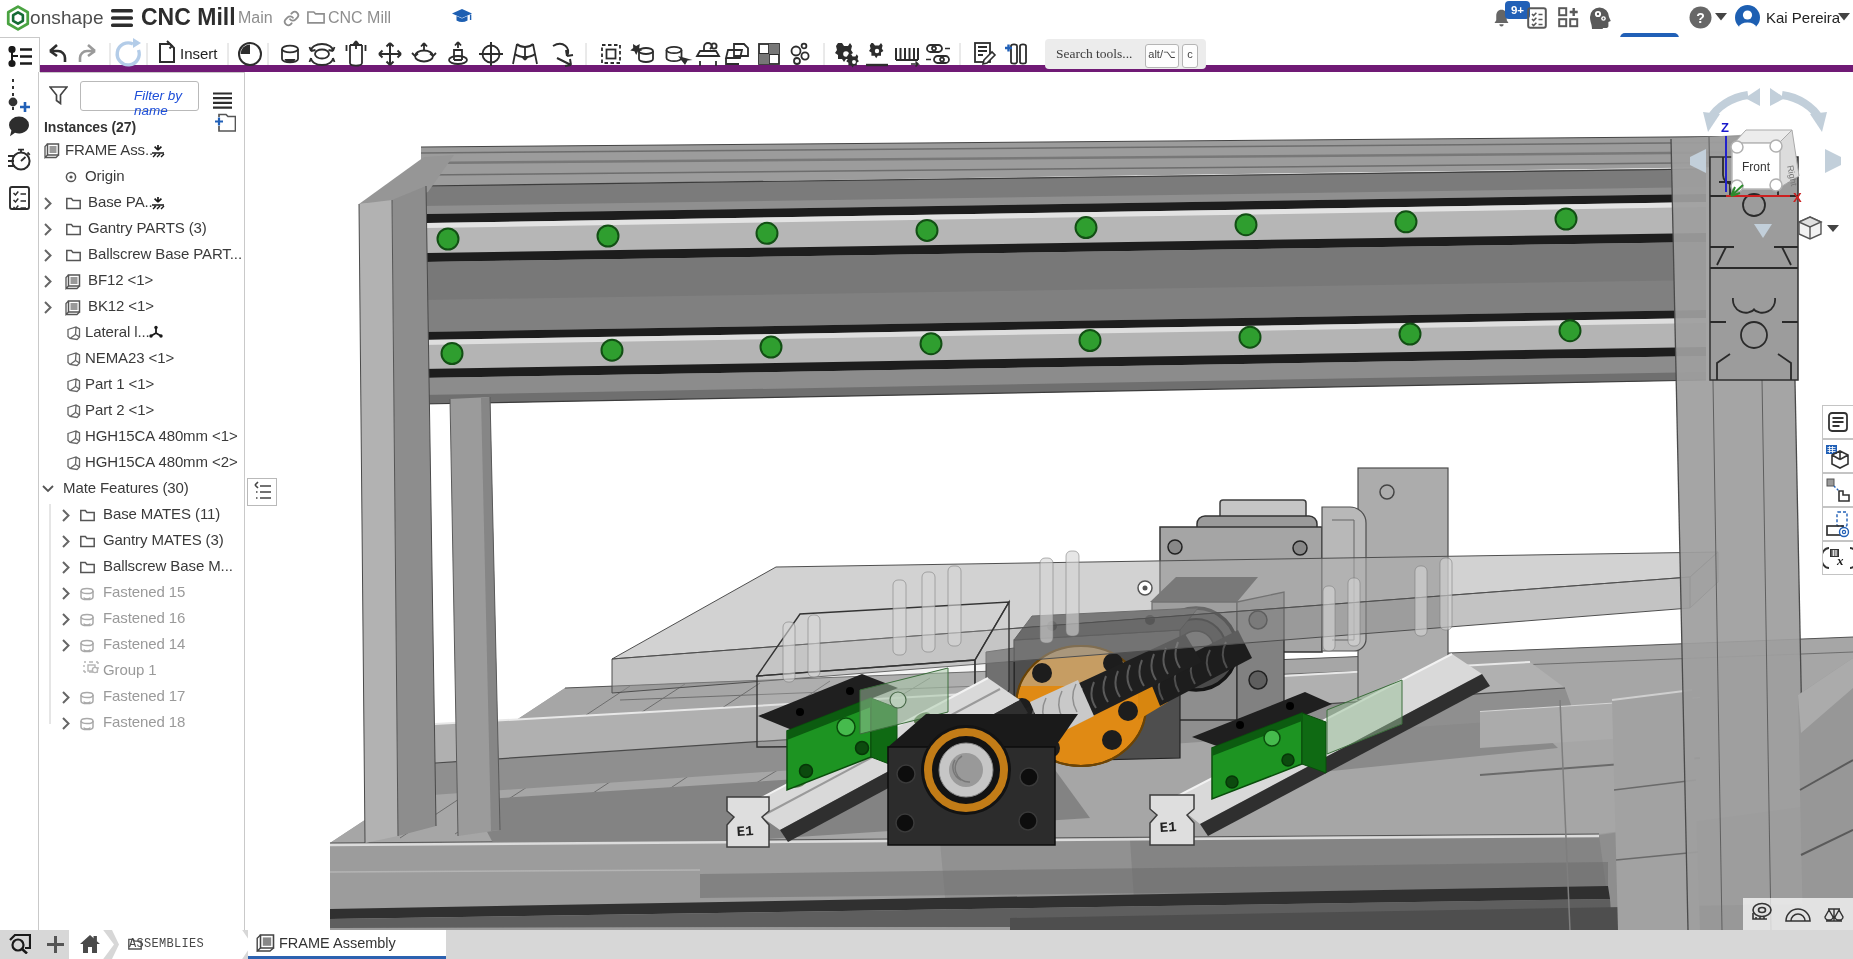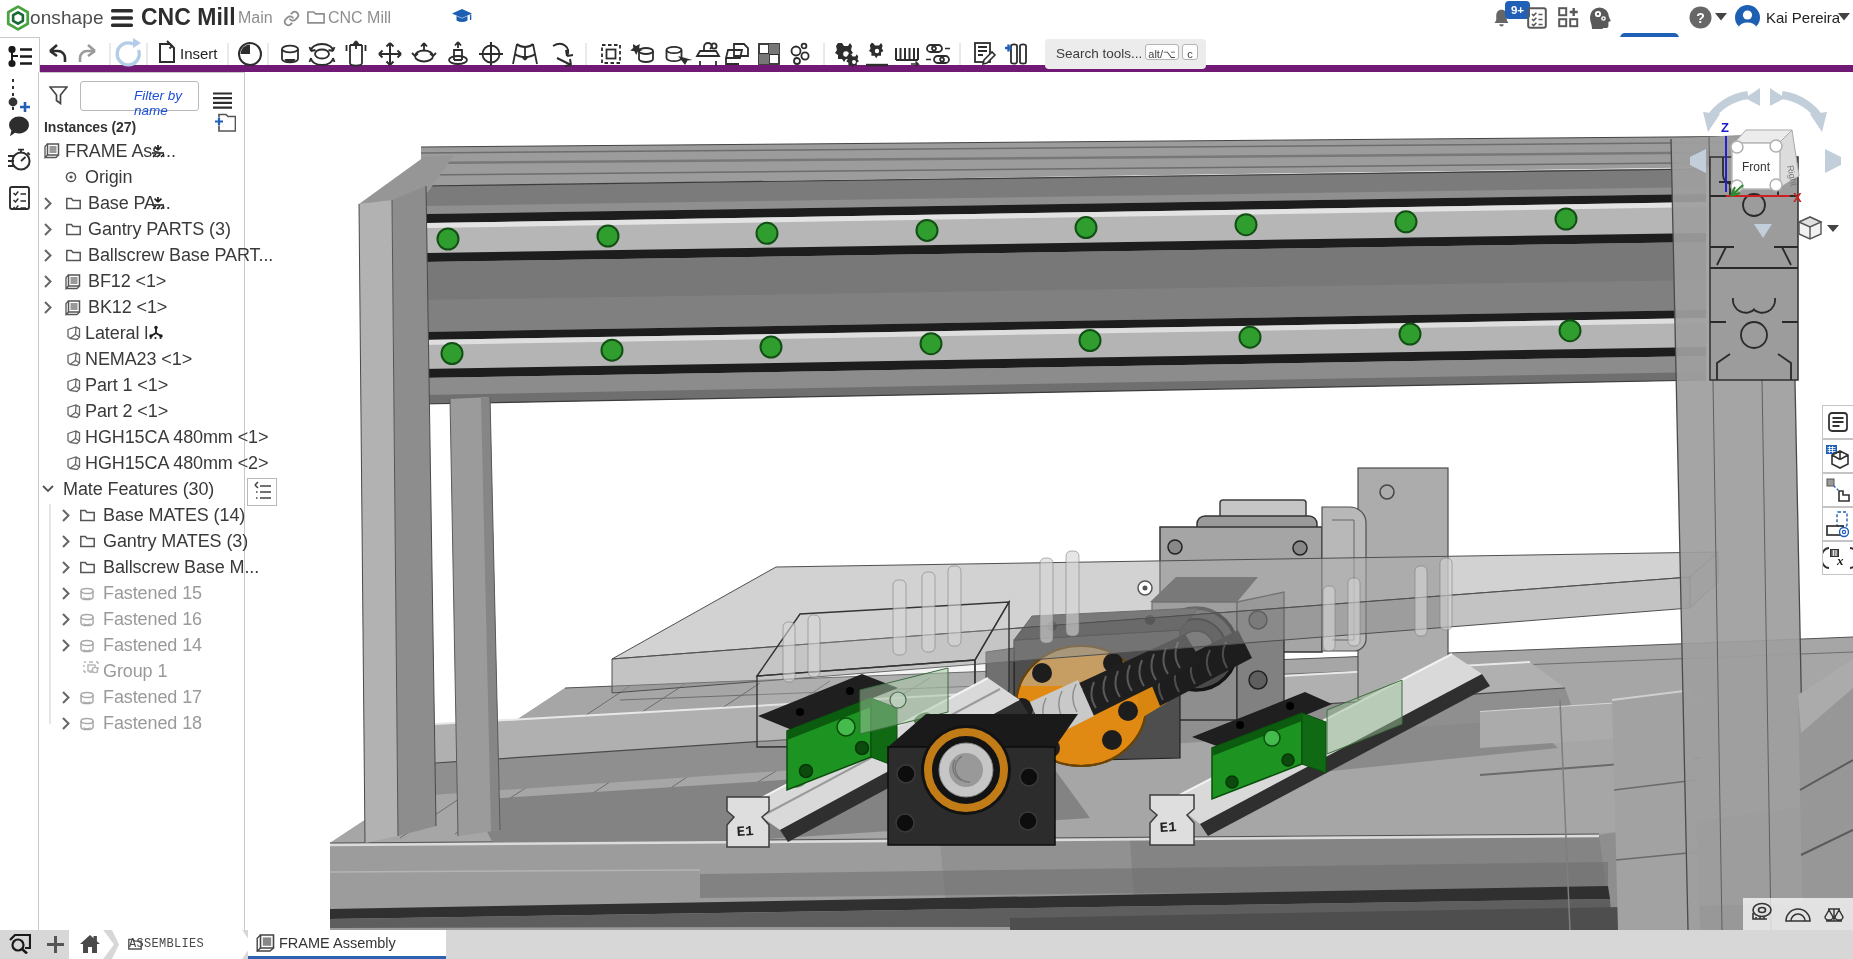"Search tools..." #searchbox .stxt { font-family: none -> Liberation Serif, serif }
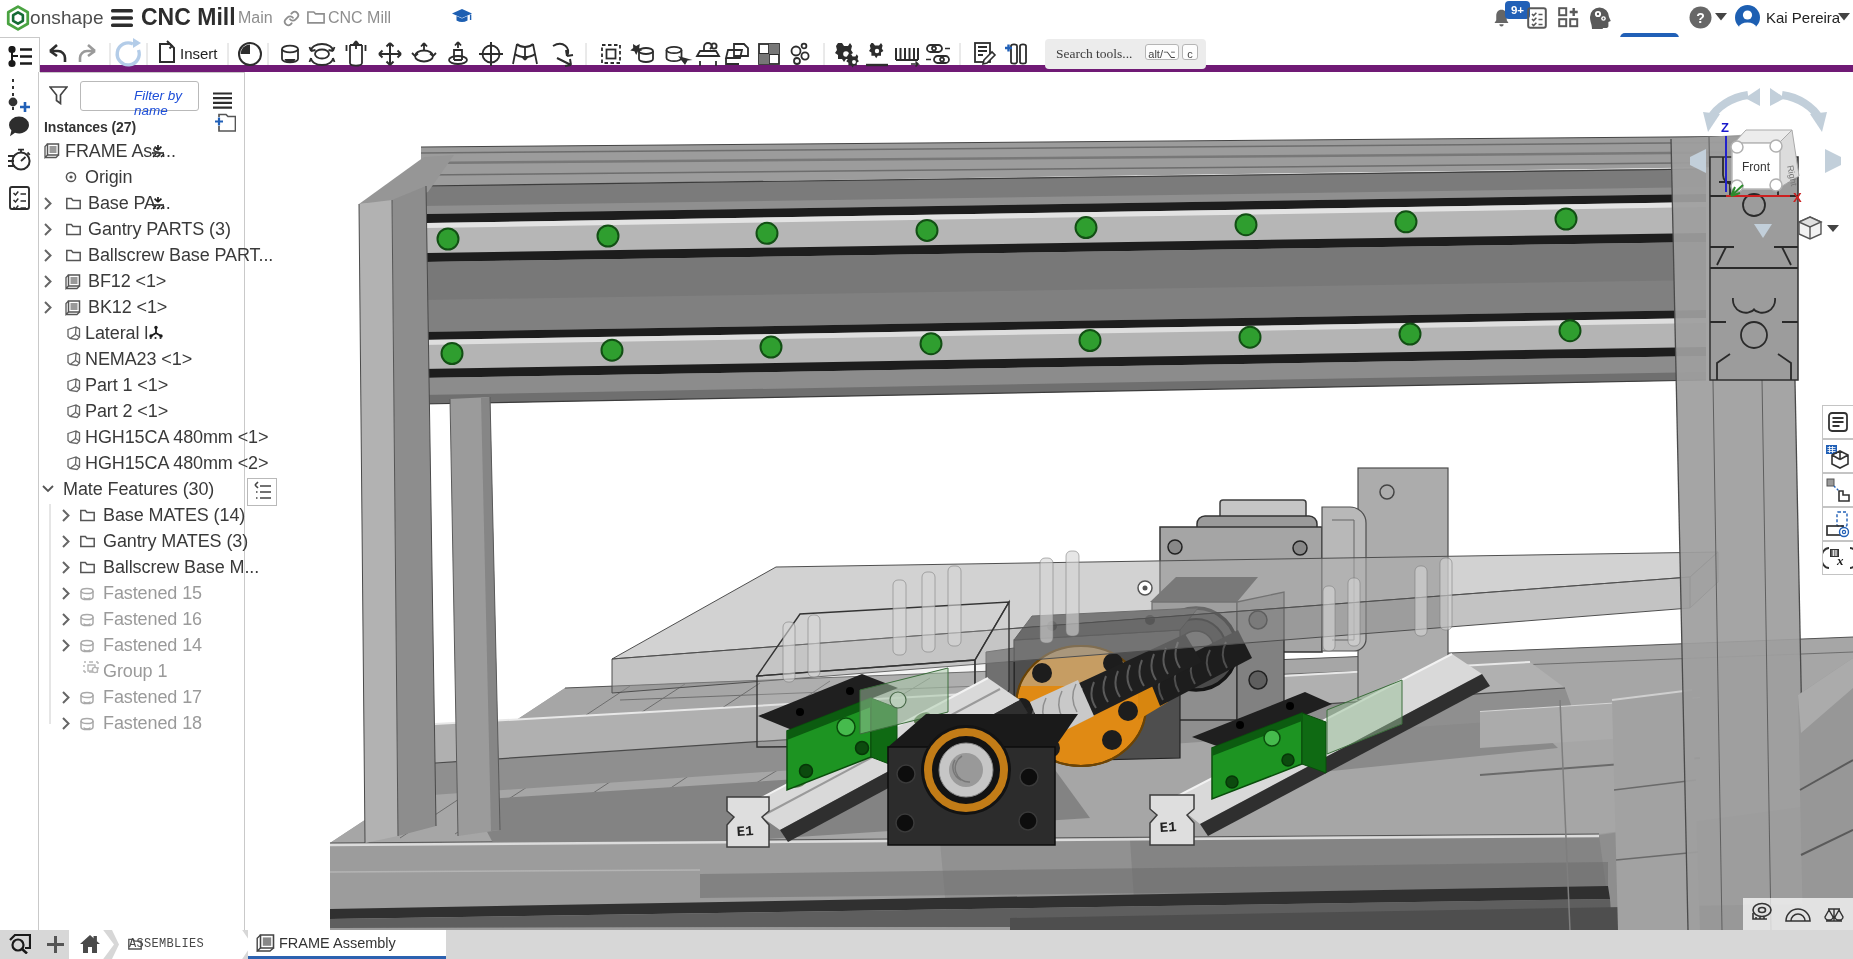"alt/⌥" .kbd { height: 16px -> 24px }
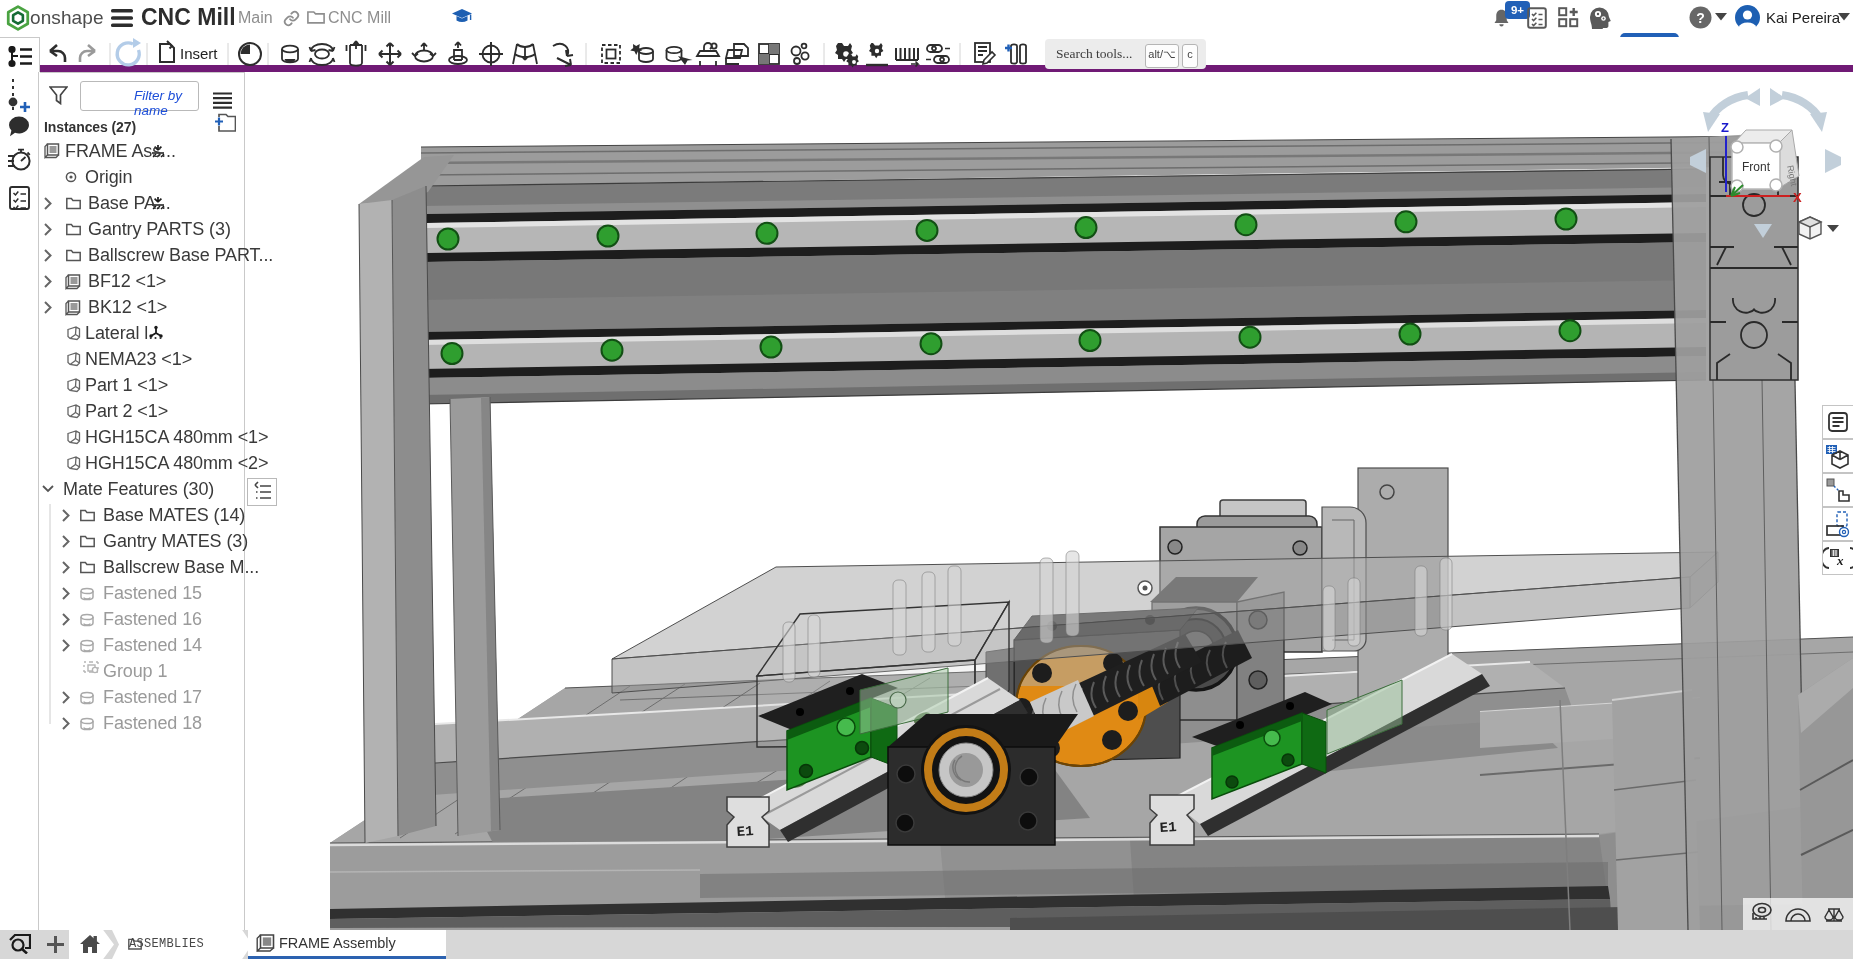"FRAME Ass..." .trow { font-size: 18px -> 15px }
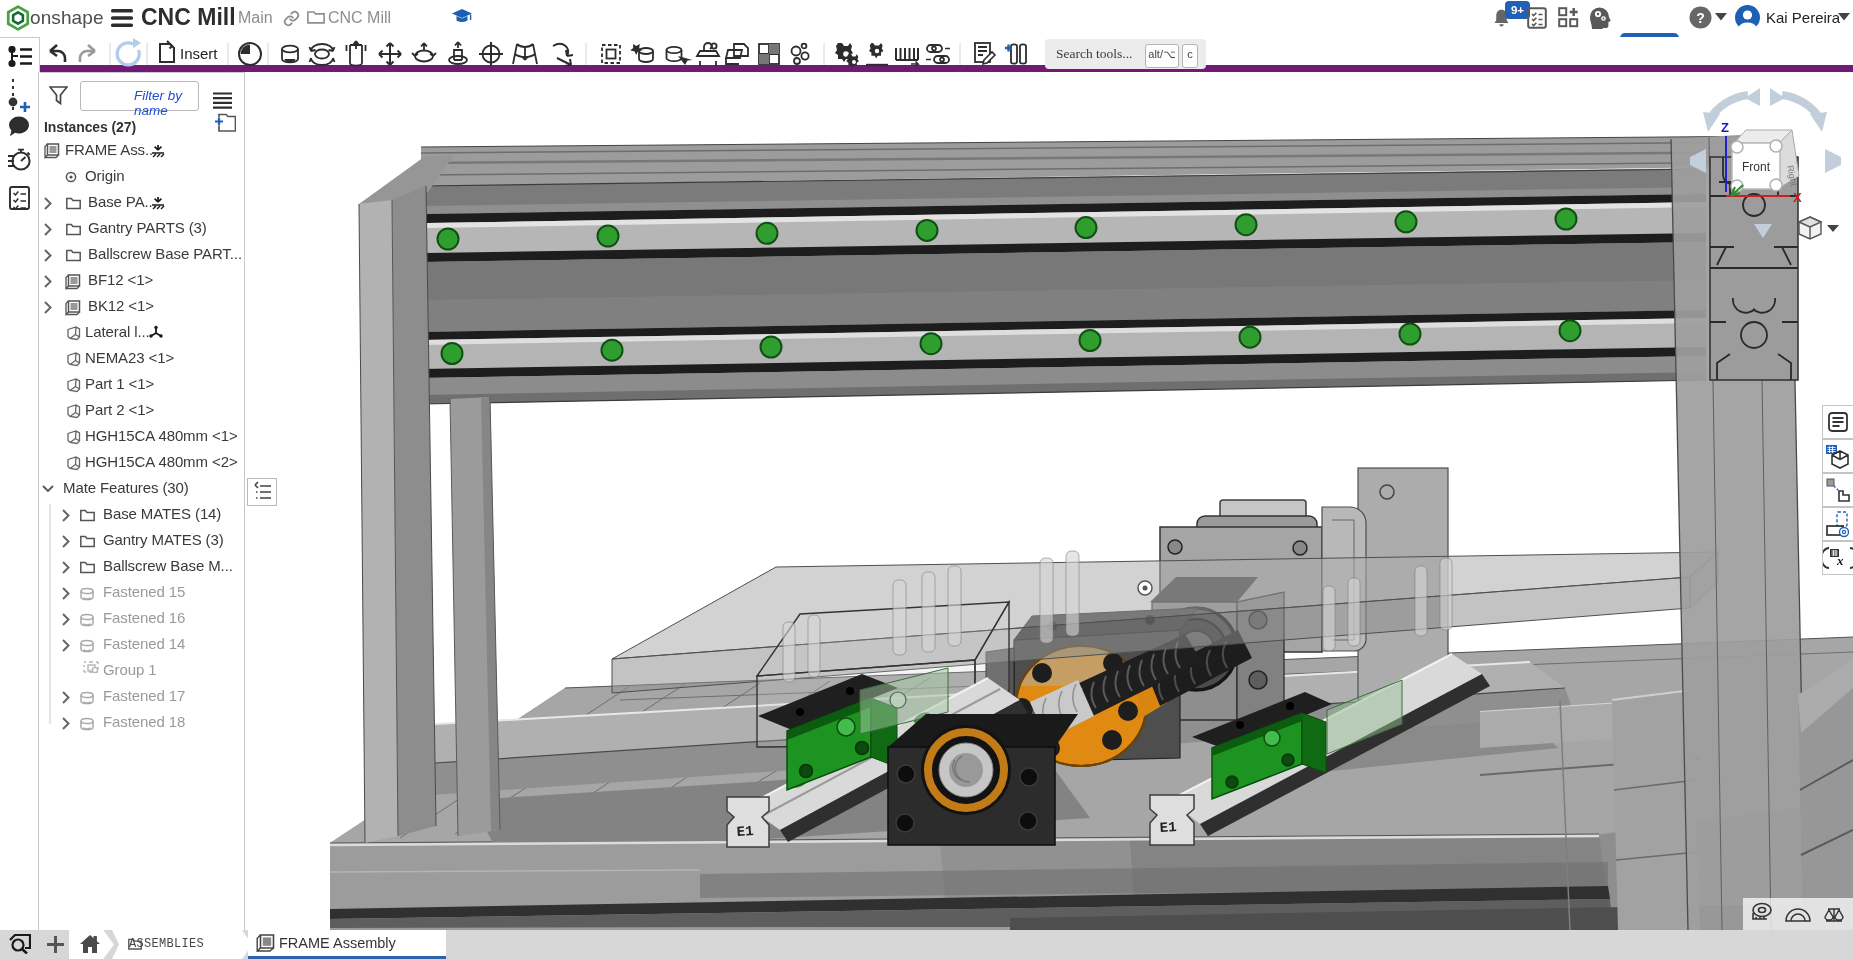"Base MATES (14)" div.trow { text: 14 -> 11 }
